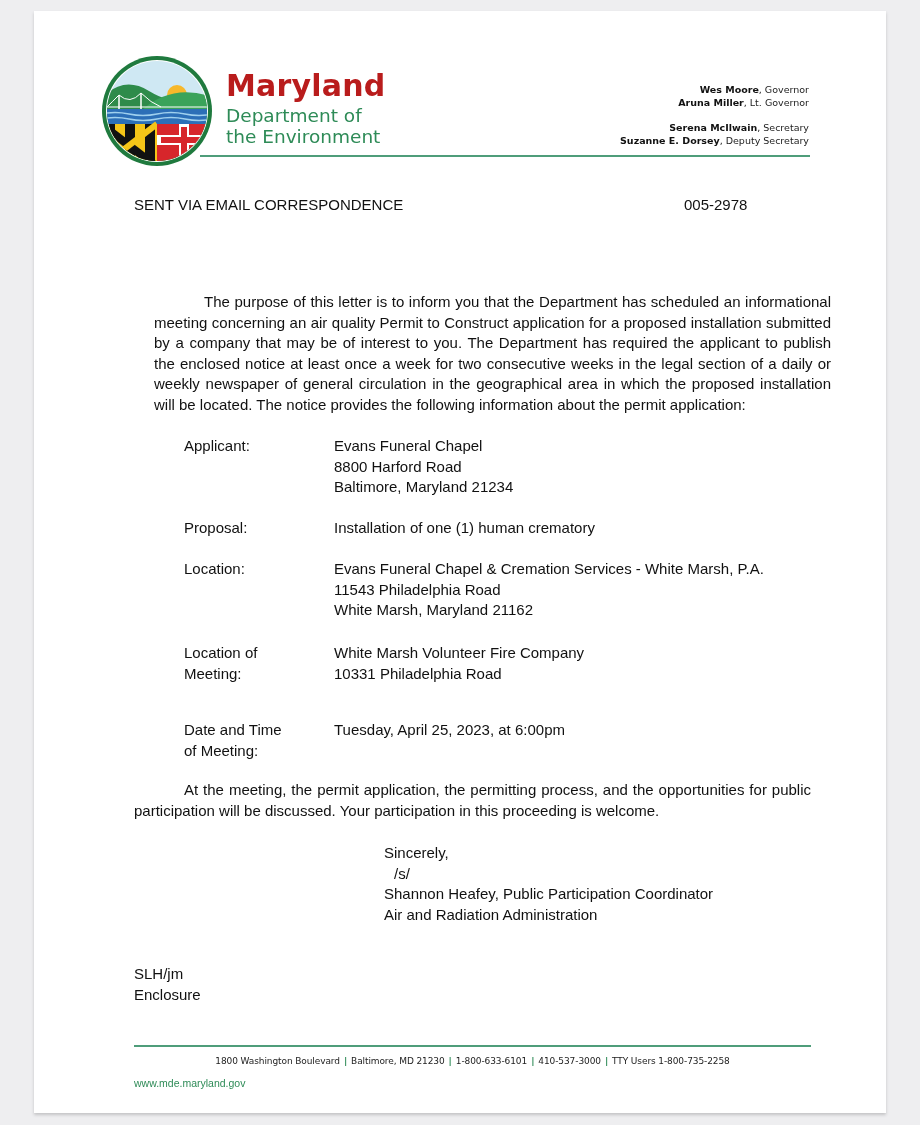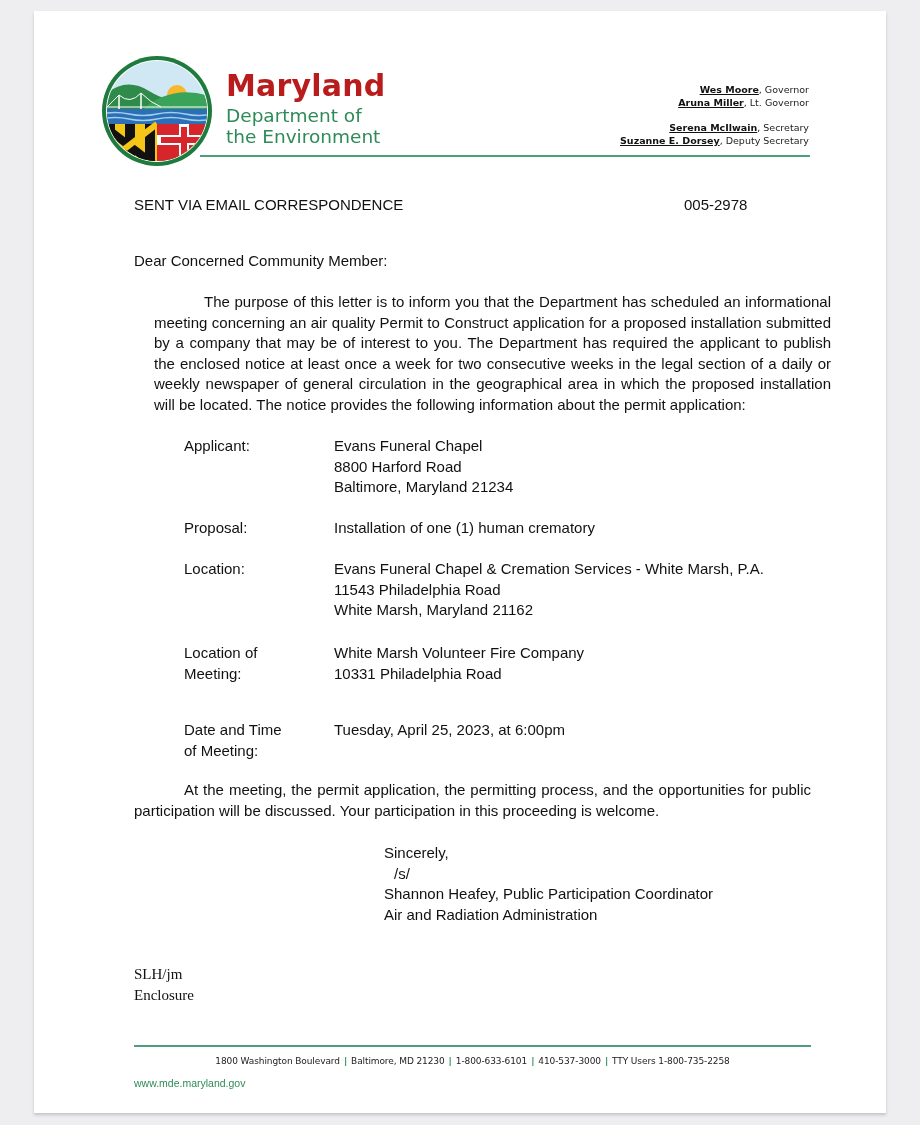"Wes Moore" .officials .name { text-decoration: underline -> none }
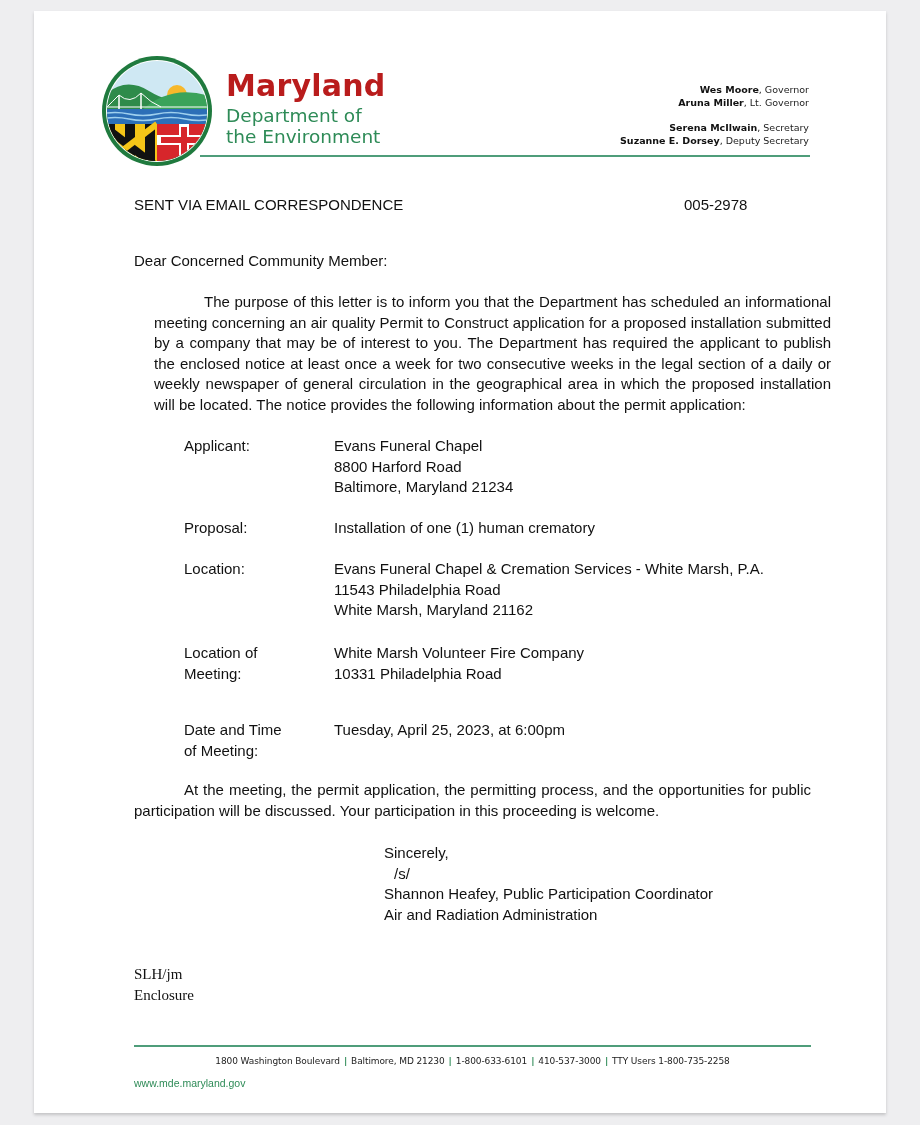"Dear Concerned Community Member:" div.txt { html: <div>Dear Concerned Community Member:</div> -> none }
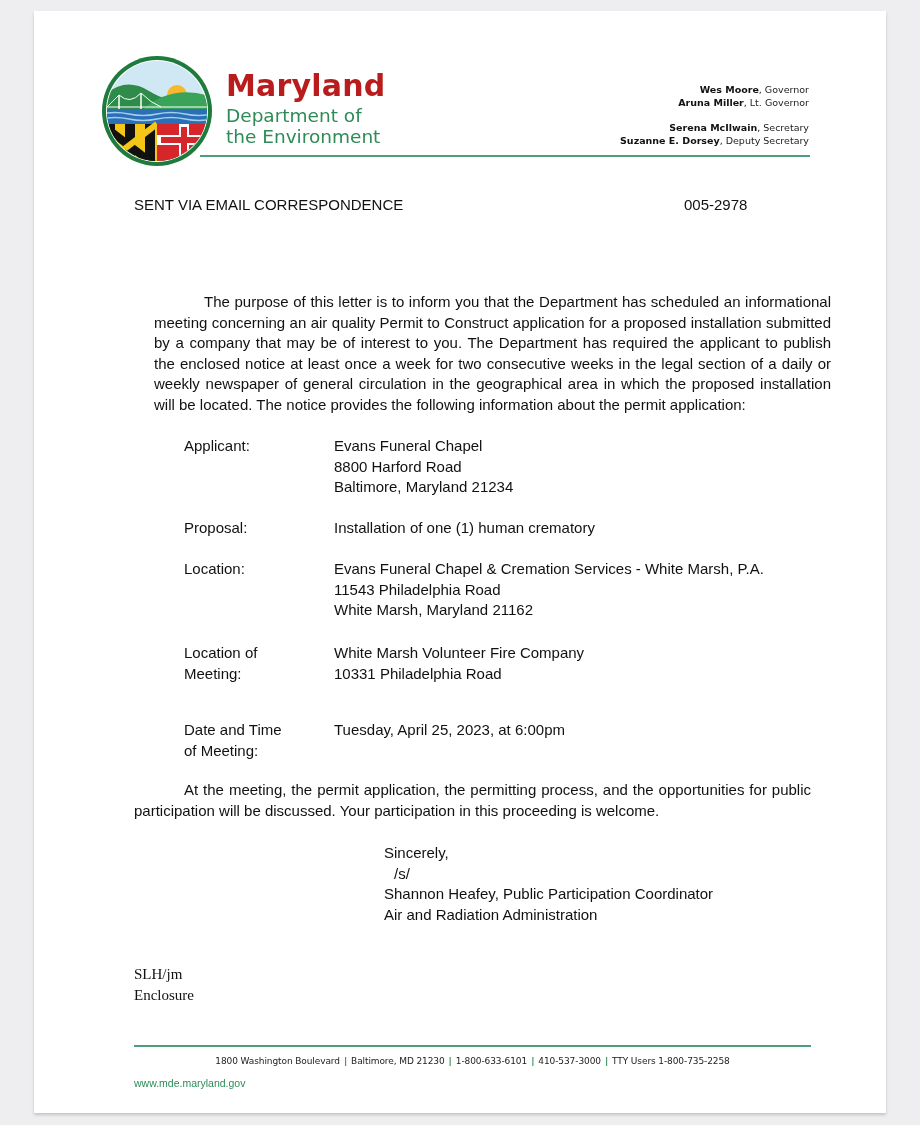"SLH/jm" .initials { font-family: Liberation Serif, serif -> none }
